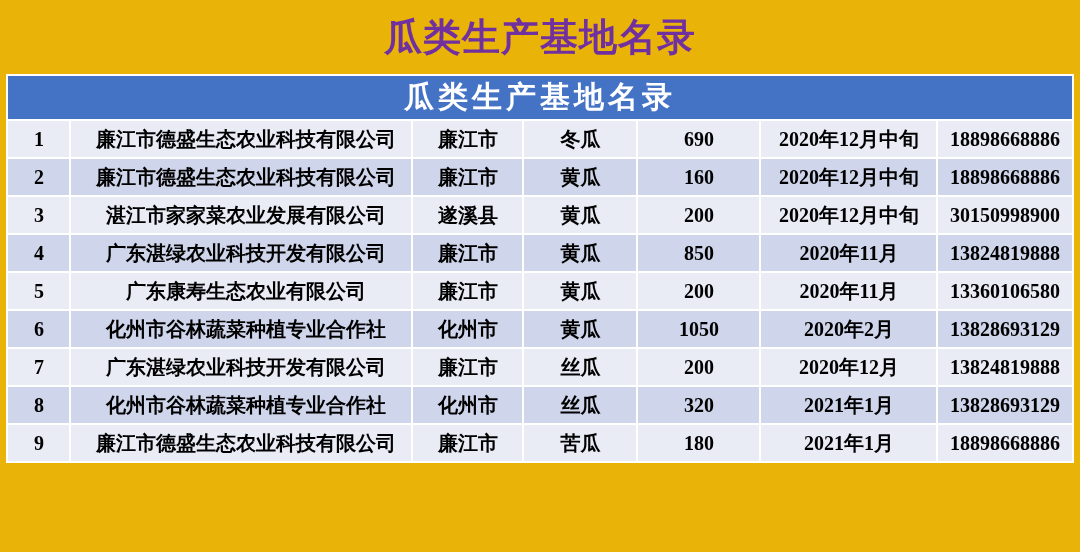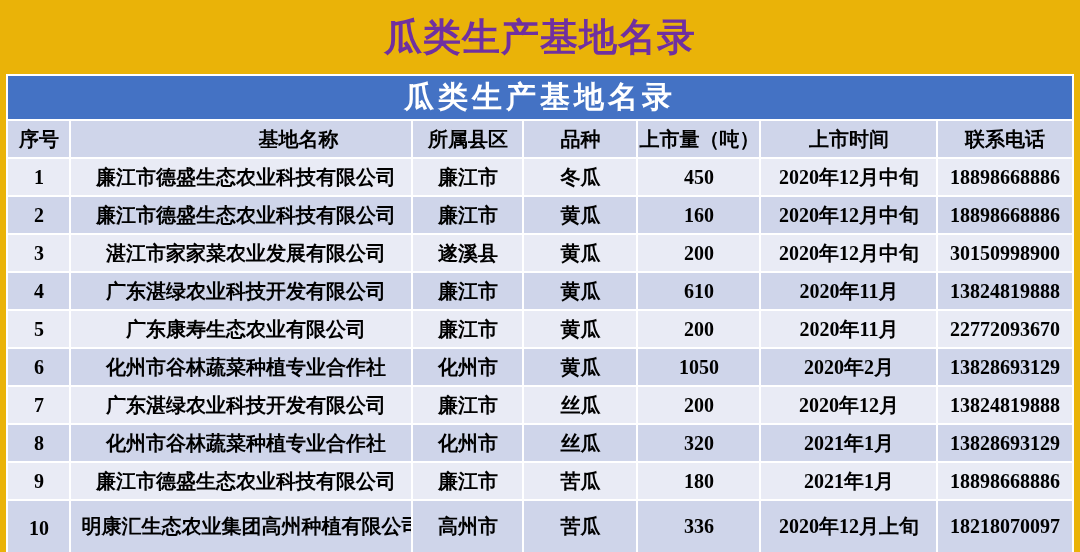"序号" tr.header-row { html: <tr> <th>序号</th> <th>基地名称</th> <th>所属县区</th> <th>品种</th> <th>上市量（吨）</th> <th>上市时间</th> <th>联系电话</th> </tr> -> none }
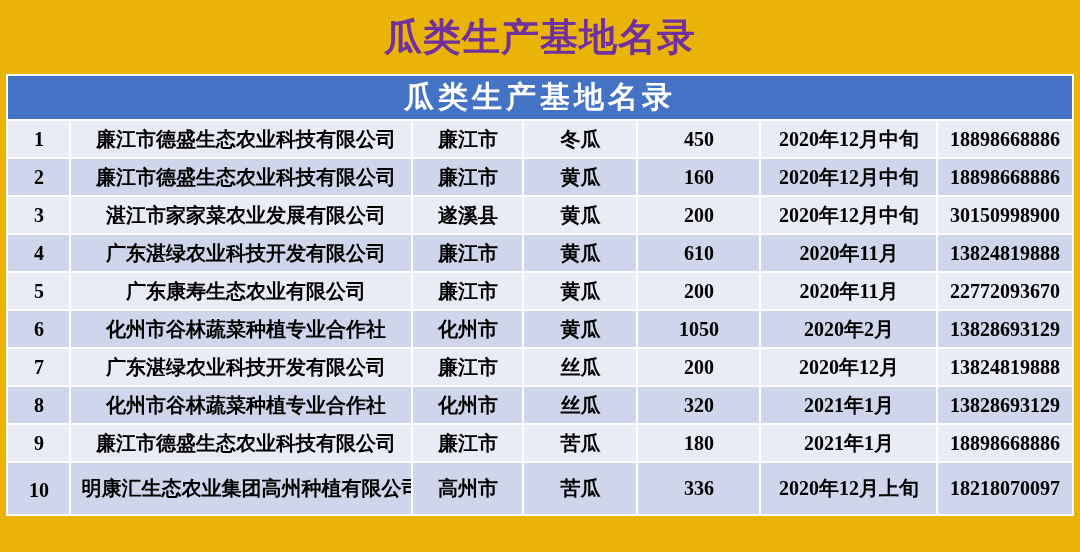"450" td { text: 450 -> 690 }
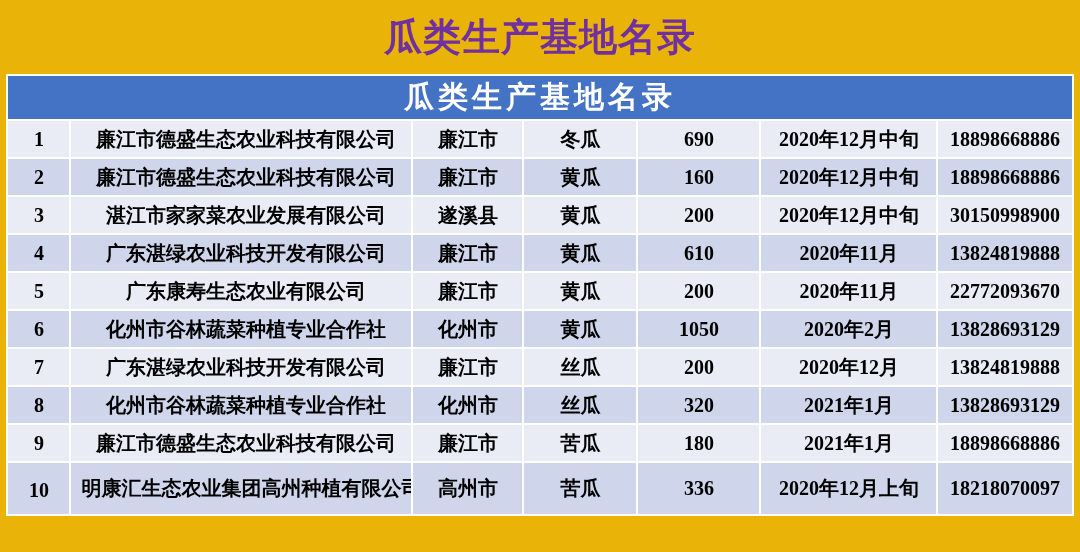"610" td { text: 610 -> 850 }
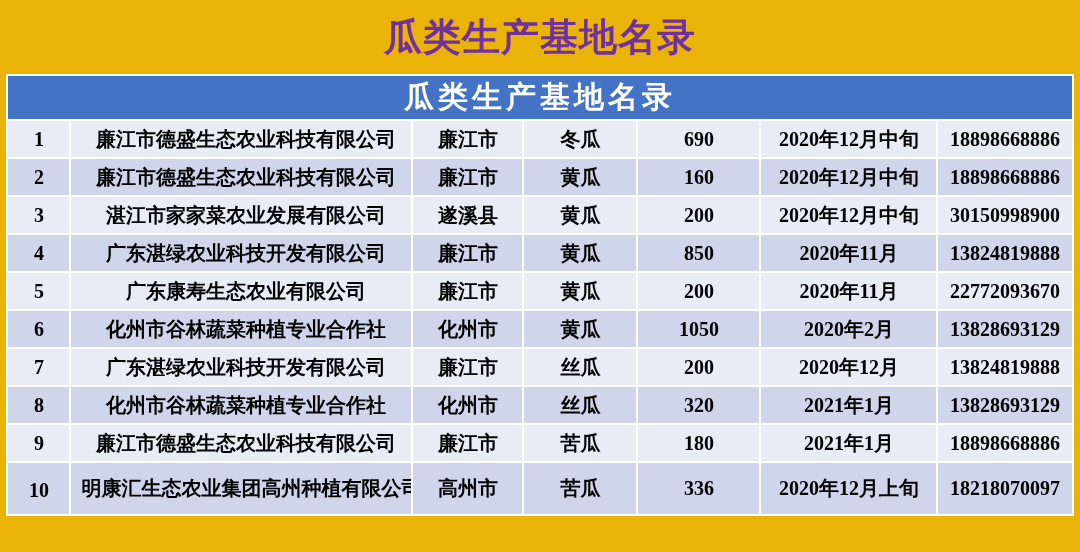"22772093670" td { text: 22772093670 -> 13360106580 }
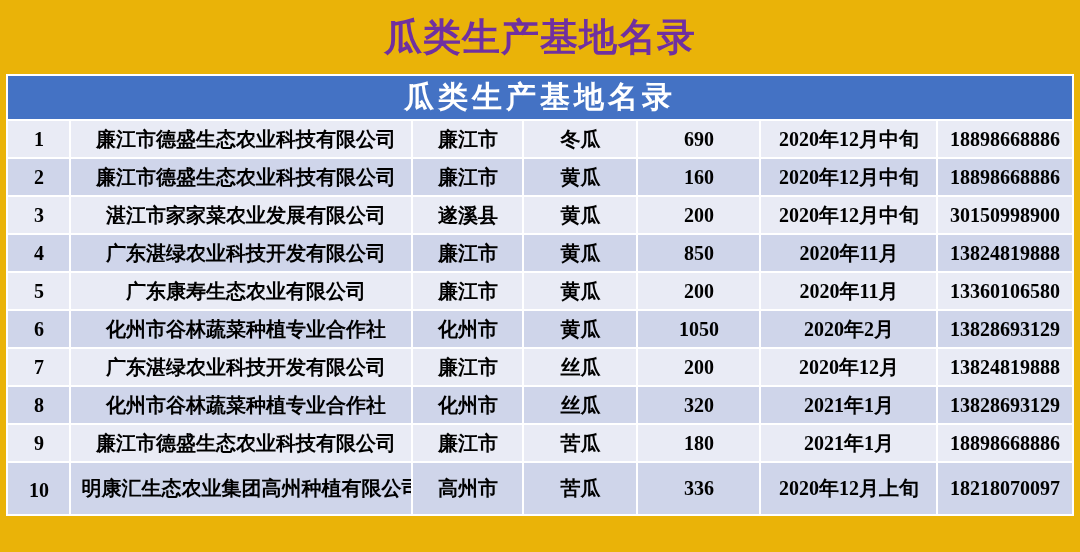"10" tr.tall { html: <tr> <td>10</td> <td>明康汇生态农业集团高州种植有限公司</td> <td>高州市</td> <td>苦瓜</td> <td>336</td> <td>2020年12月上旬</td> <td>18218070097</td> </tr> -> none }
